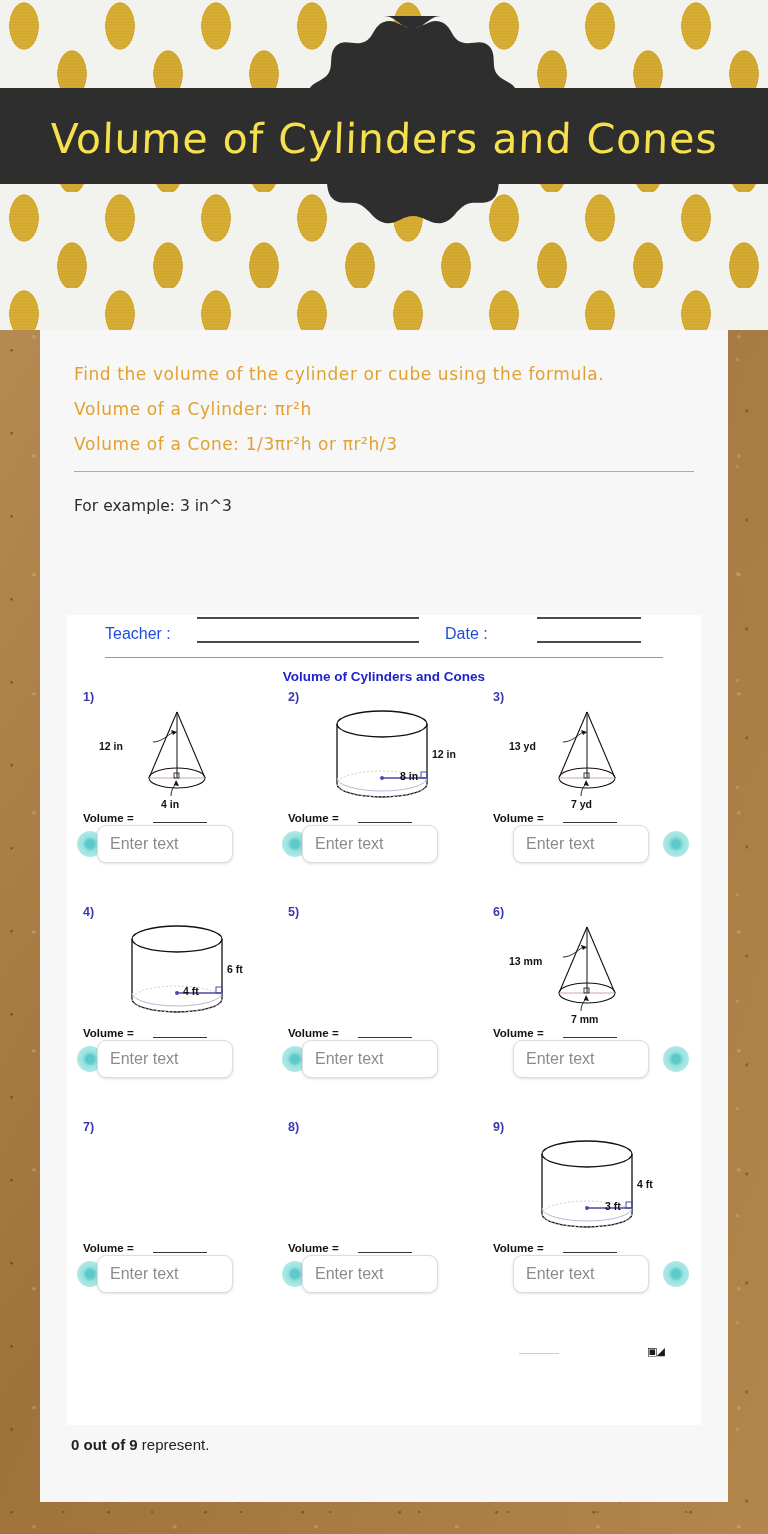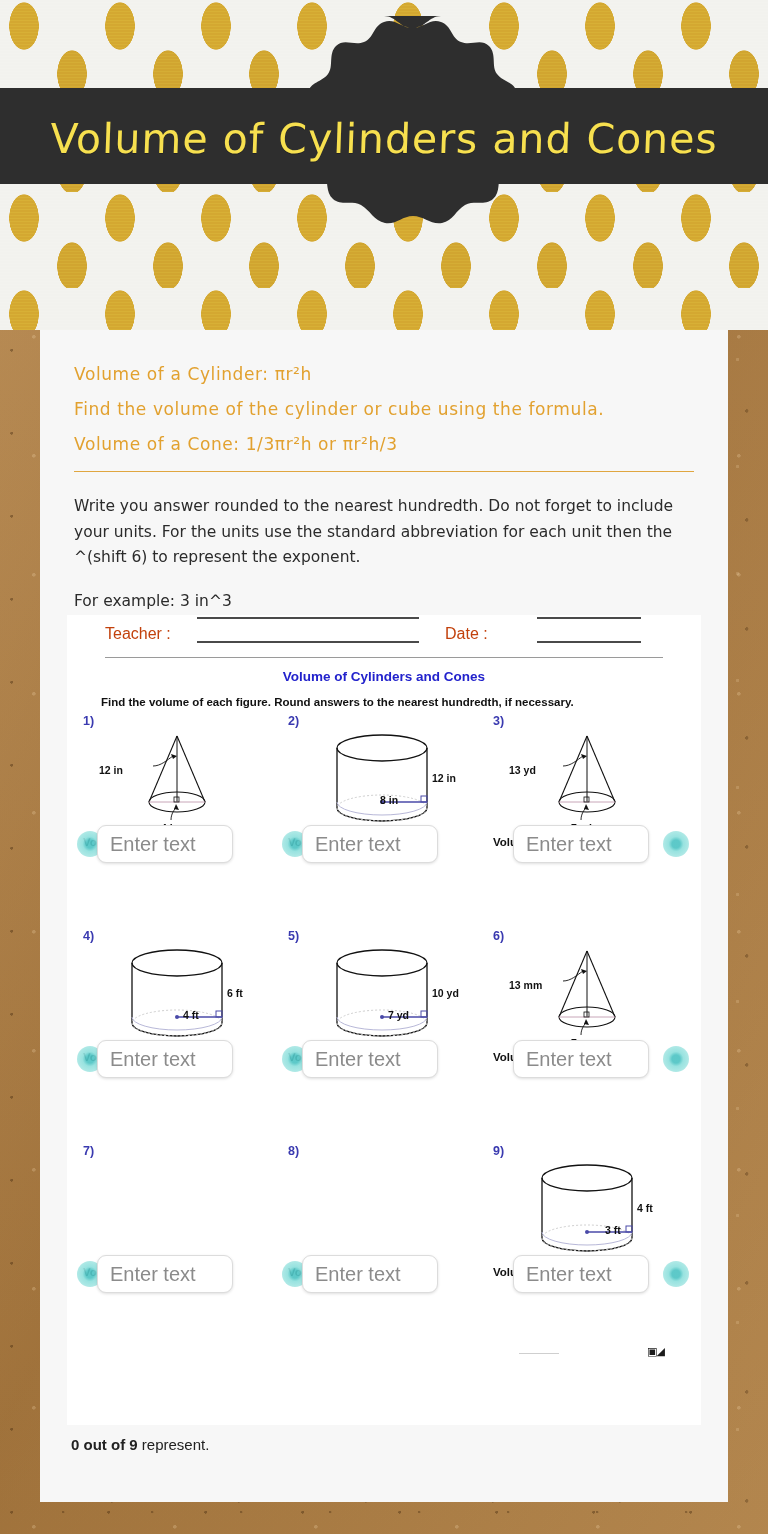"Volume of a Cylinder: πr²h" div.inst-line { order: before "Find the volume of the" -> after "Find the volume of the" }
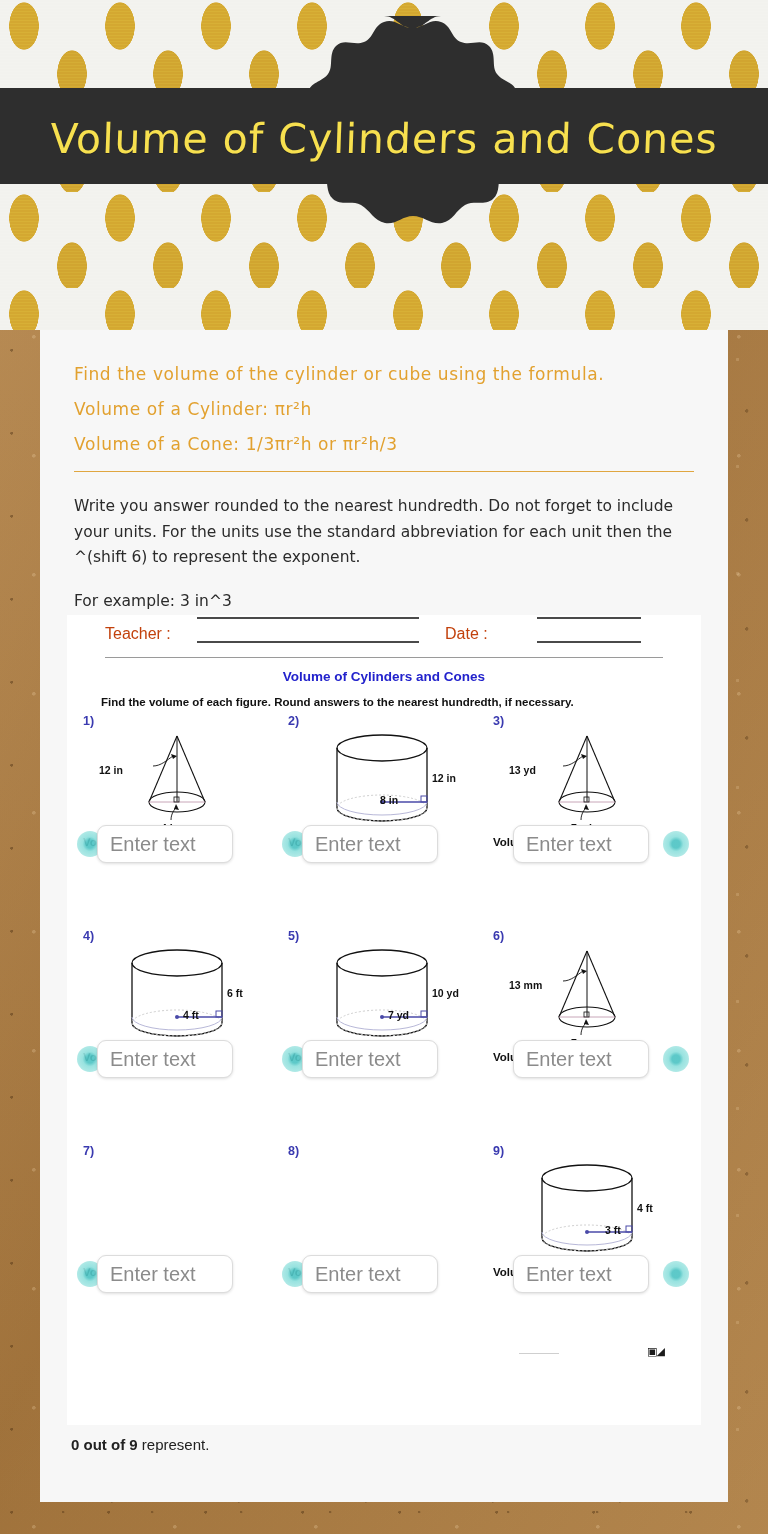"Write you answer rounded to" div.body-text { html: <div>Write you answer rounded to the nearest hundredth. Do not forget to include your units. For the units use the standard abbreviation for each unit then the ^(shift 6) to represent the exponent.</div> -> none }
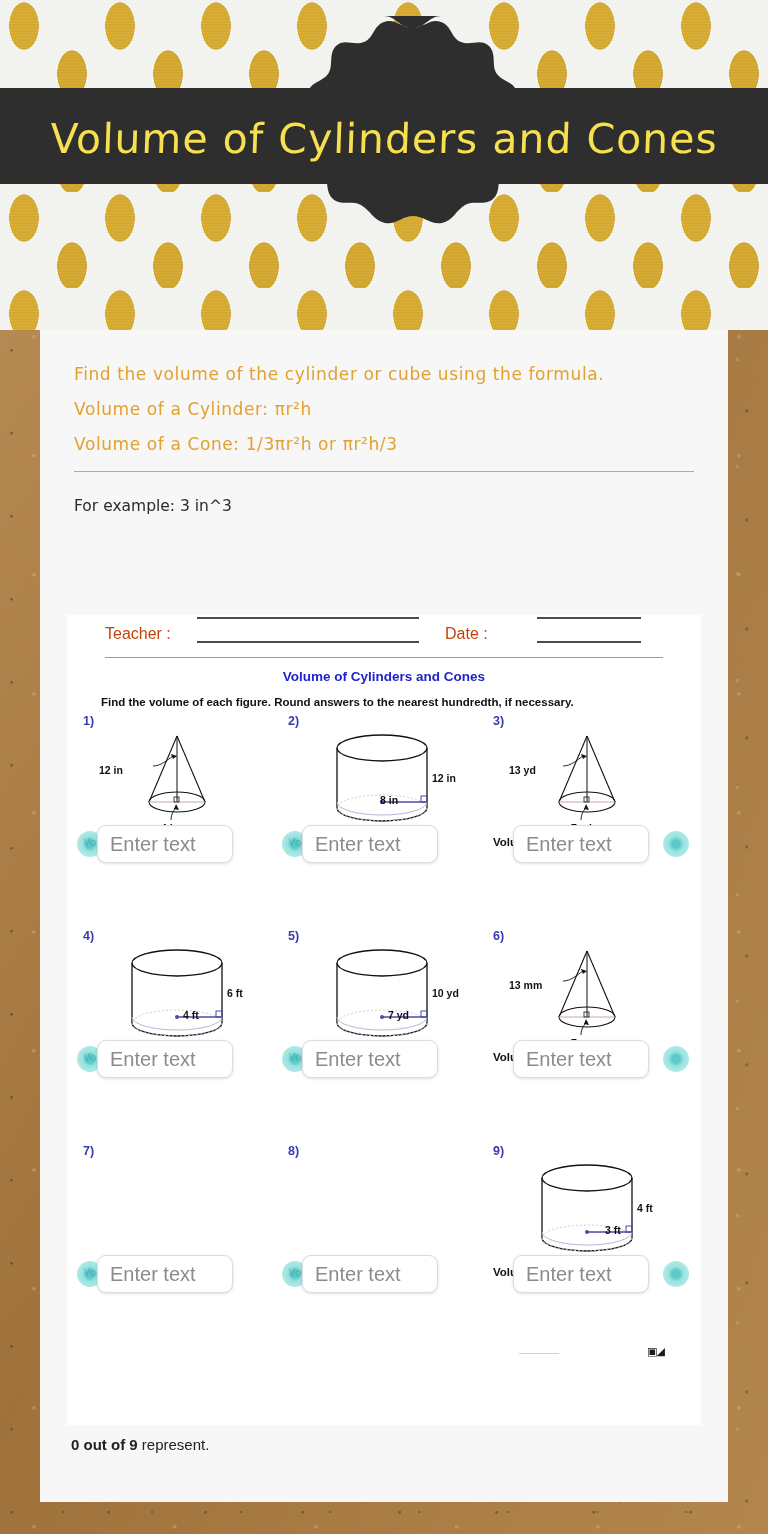"Teacher :" .ws-label { color: #c2410c -> #1d4ed8 }
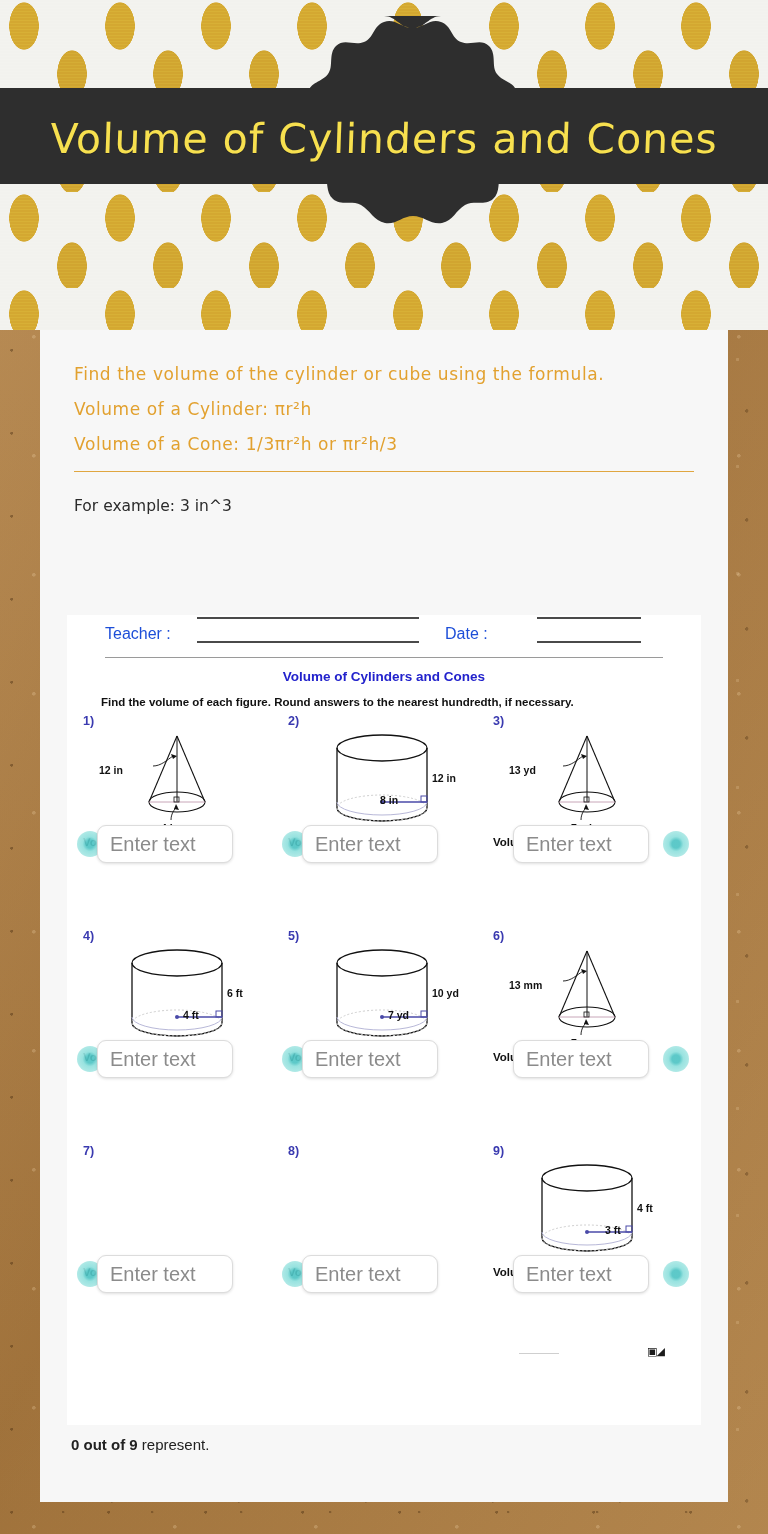"Find the volume of each" div.ws-sub { html: <div>Find the volume of each figure. Round answers to the nearest hundredth, if necessary.</div> -> none }
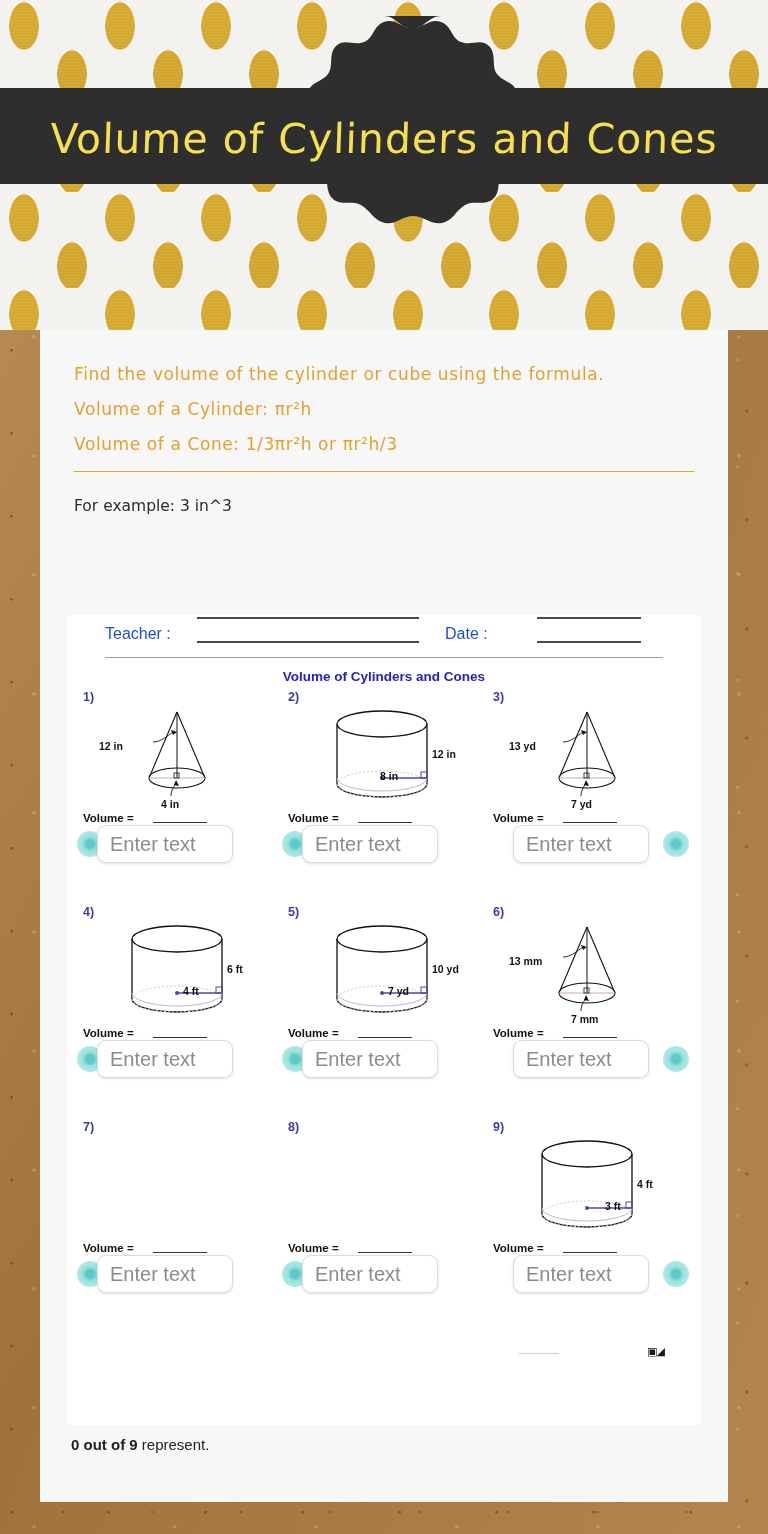"8 in" span.dimlabel { left: 100px -> 120px }
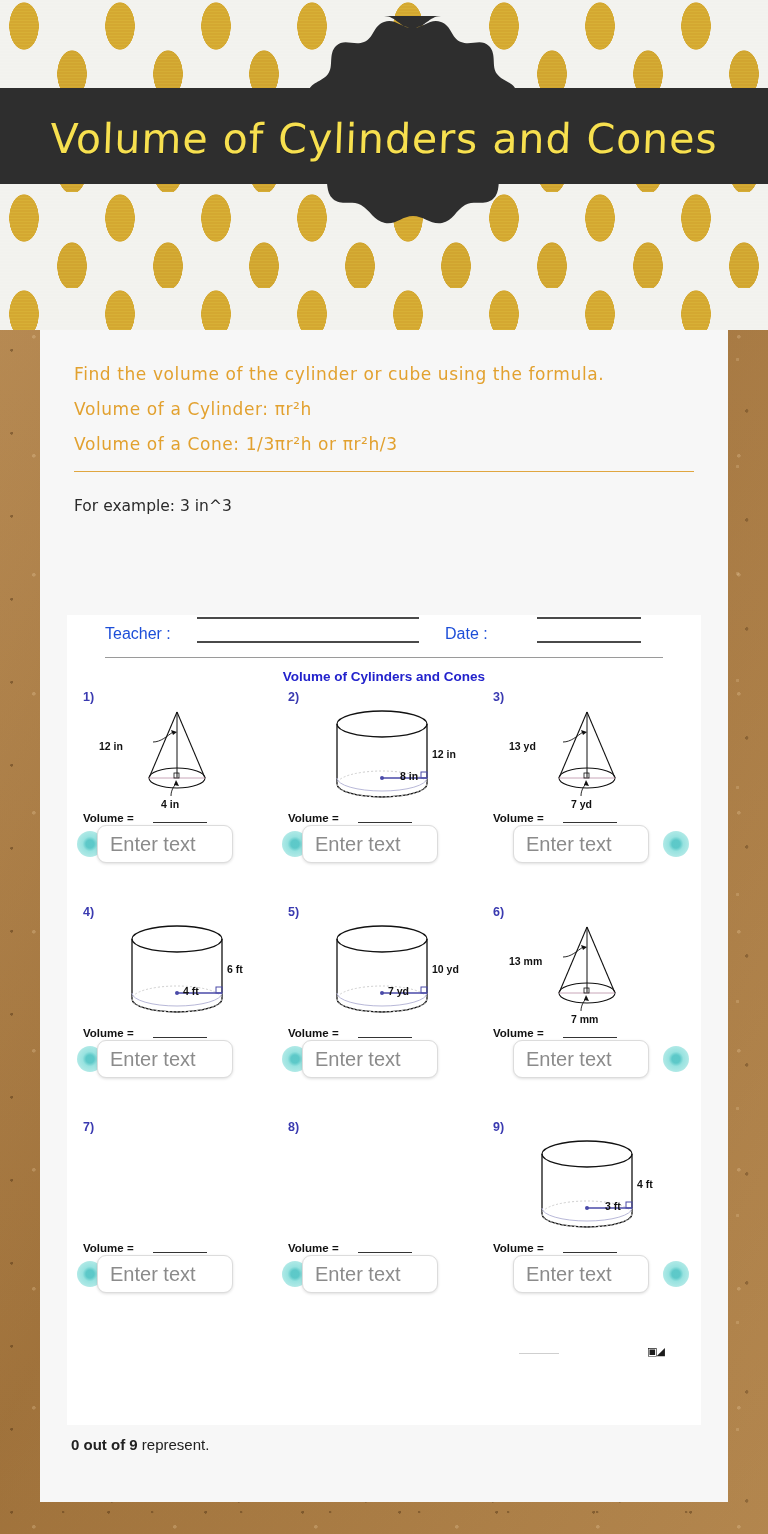"Enter text" .entry input { font-size: 20px -> 16px }
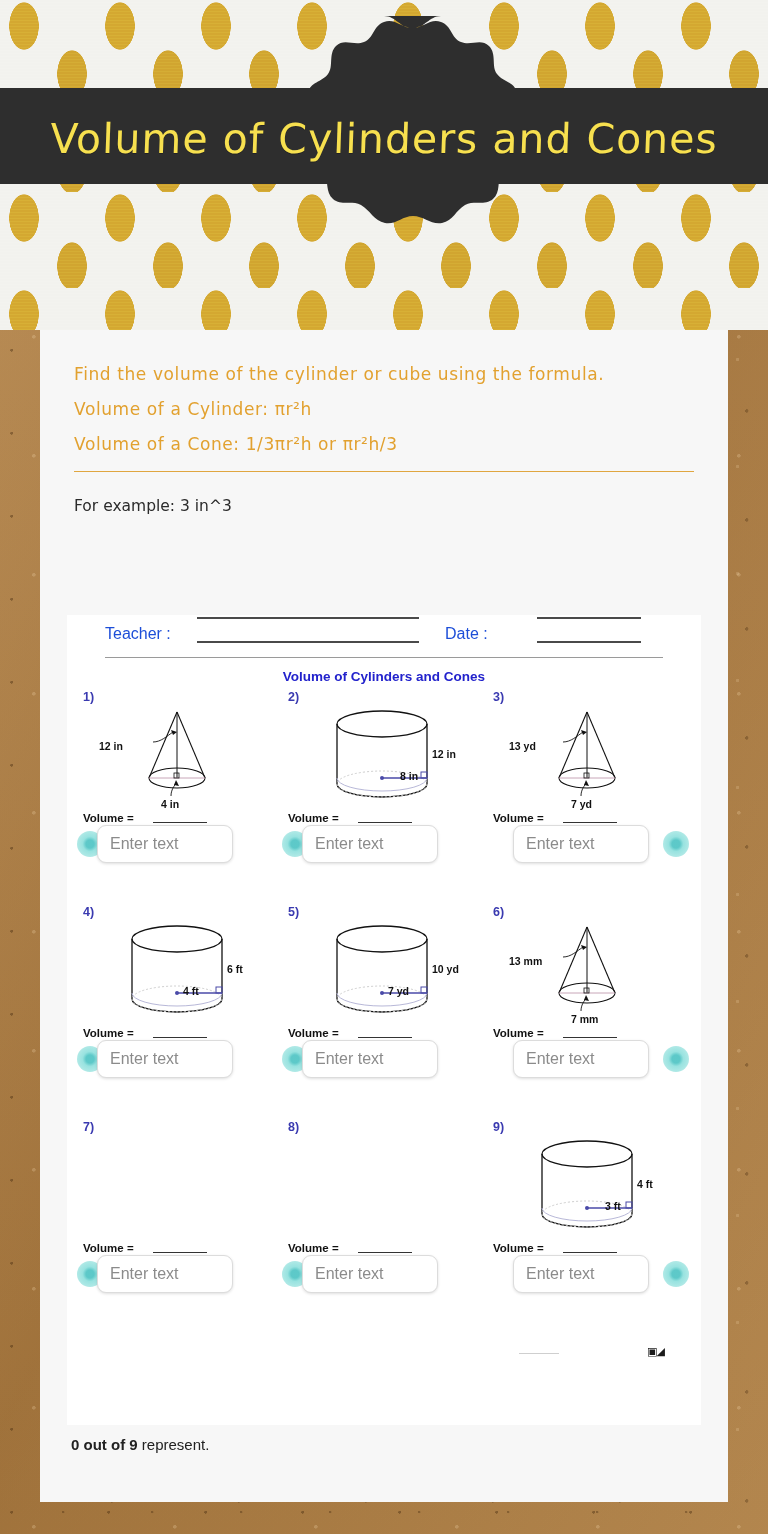"10 yd" div.fig { html: <div> <svg> <g> <ellipse></ellipse> <path></path> <path></path> <path></path> <ellipse></ellipse> <path></path> <path></path> <circle></circle> <rect></rect> </g> </svg> <span>10 yd</span> <span>7 yd</span> </div> -> none }
